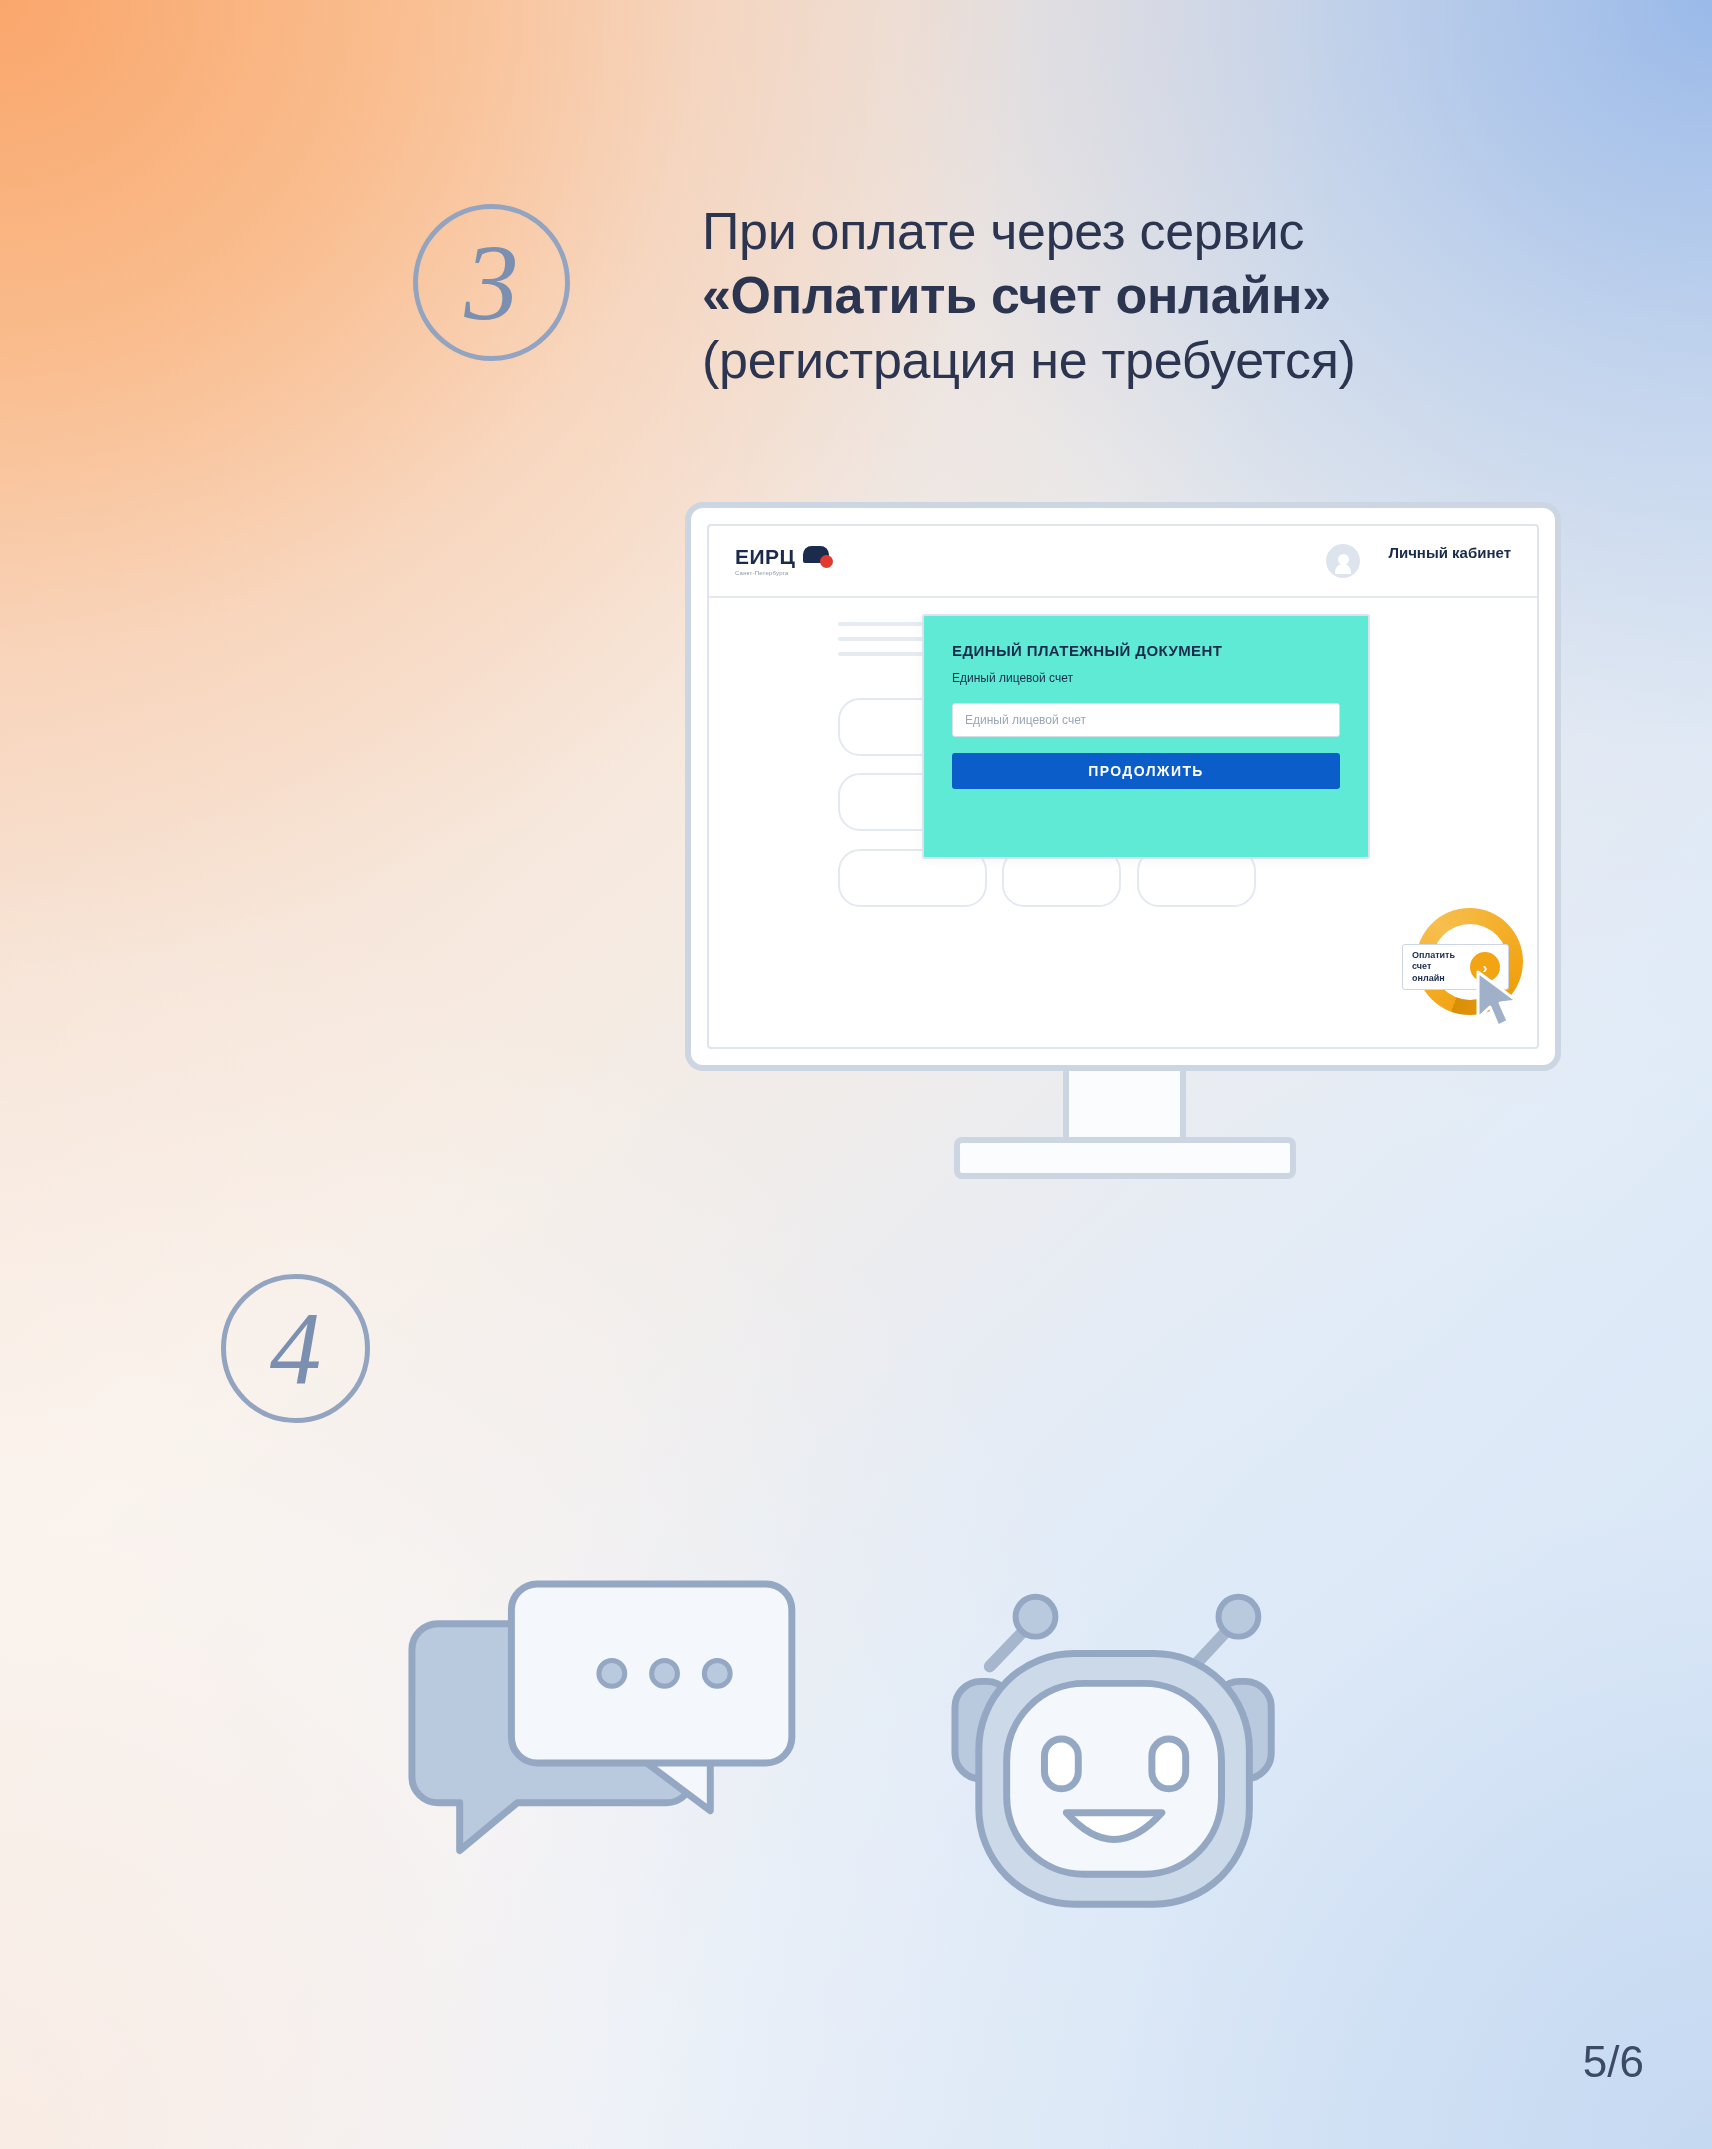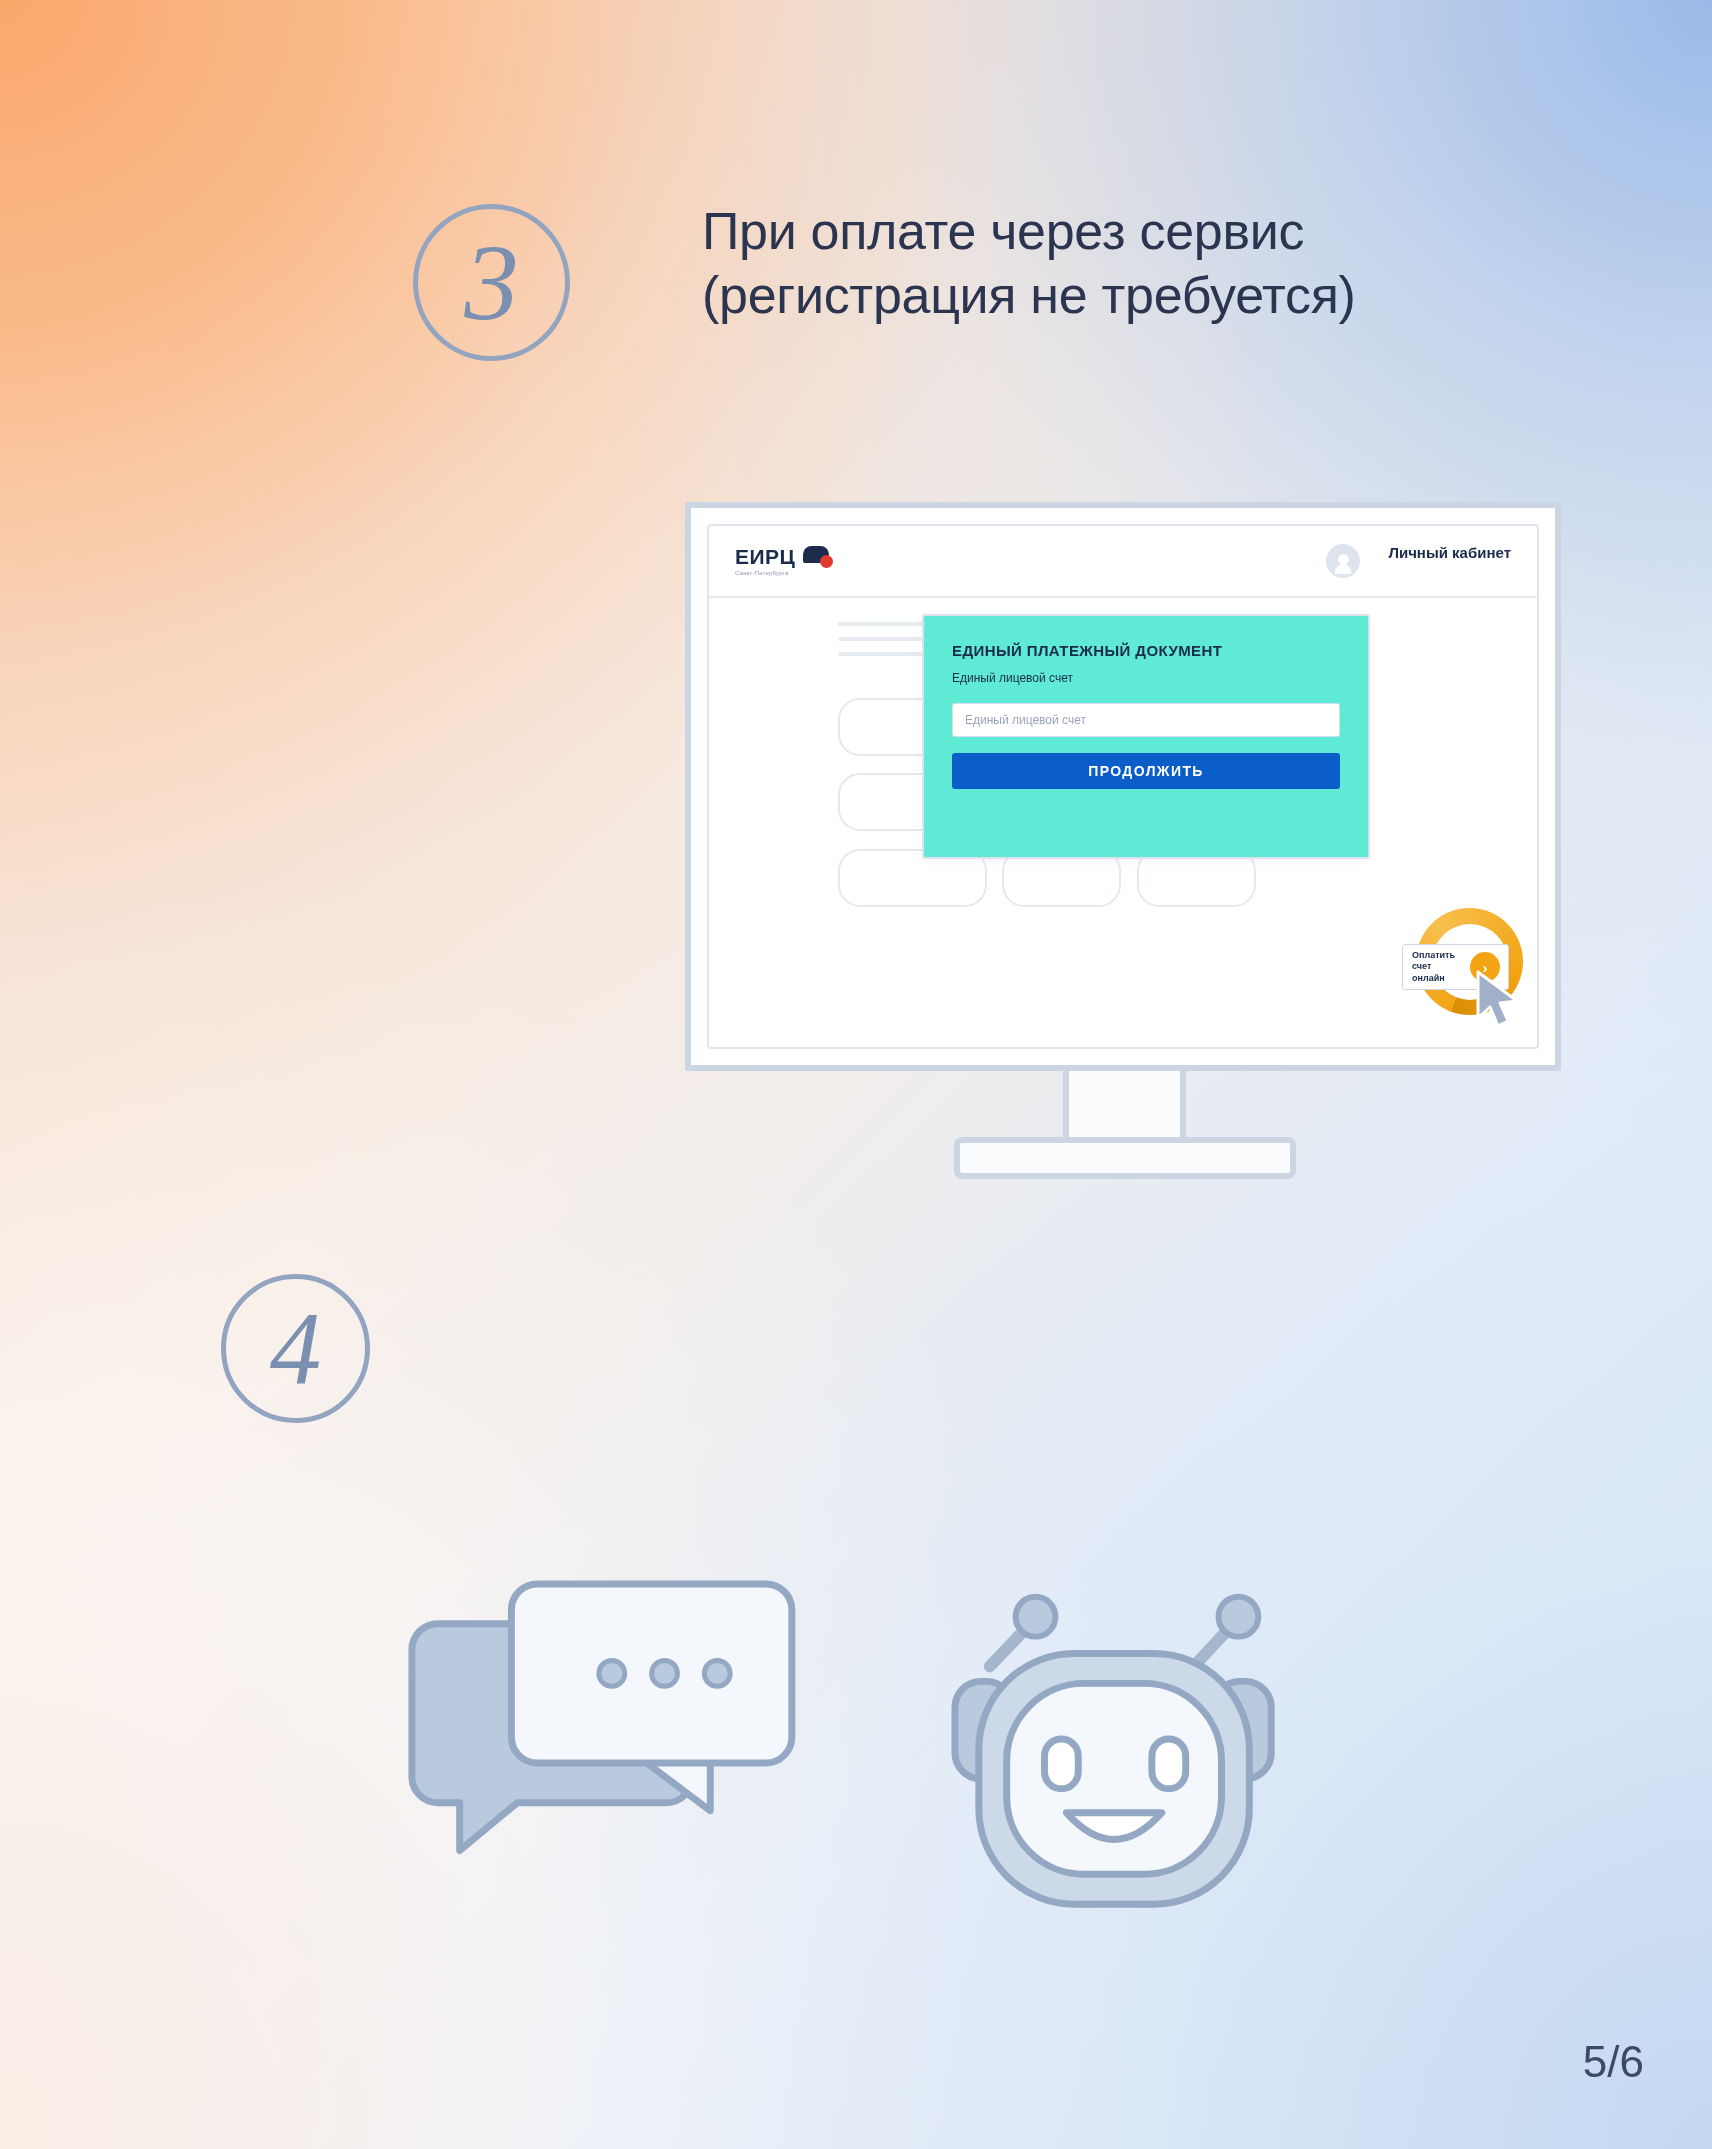"«Оплатить счет онлайн»" div.bold { html: none -> <div>«Оплатить счет онлайн»</div> }
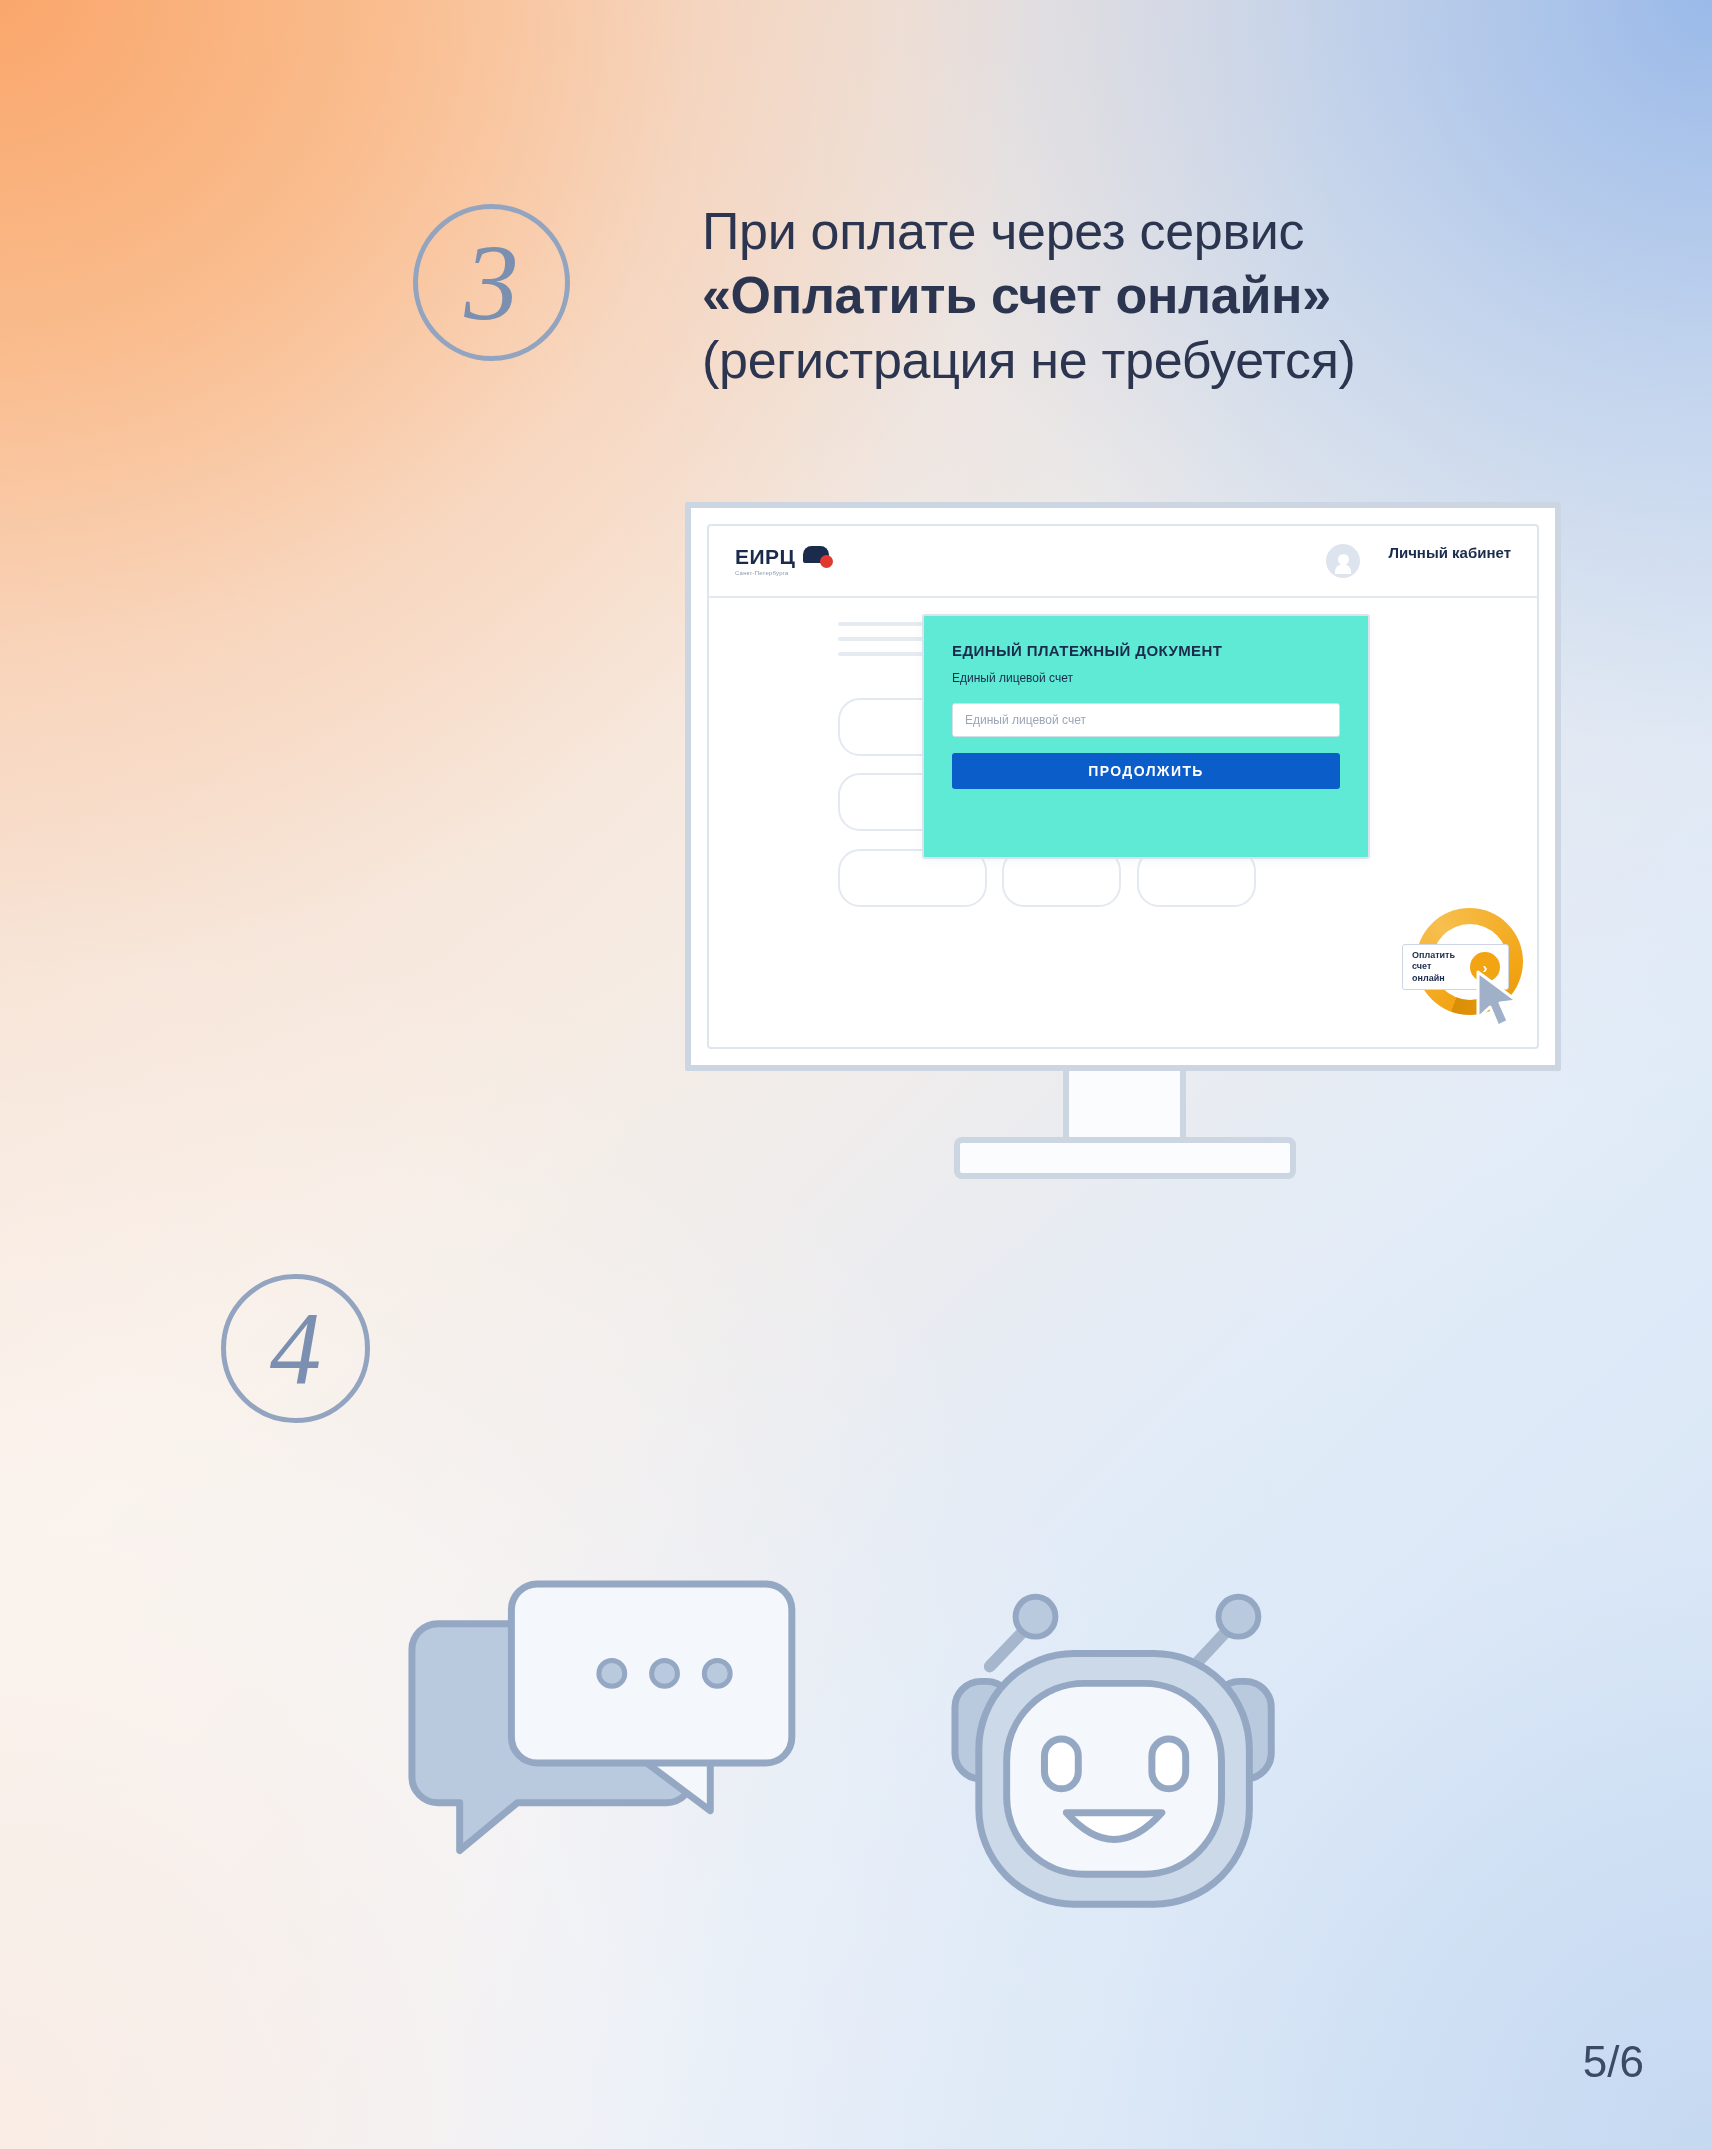"ЕИРЦ" .monitor-frame { border-radius: 2px -> 18px }
